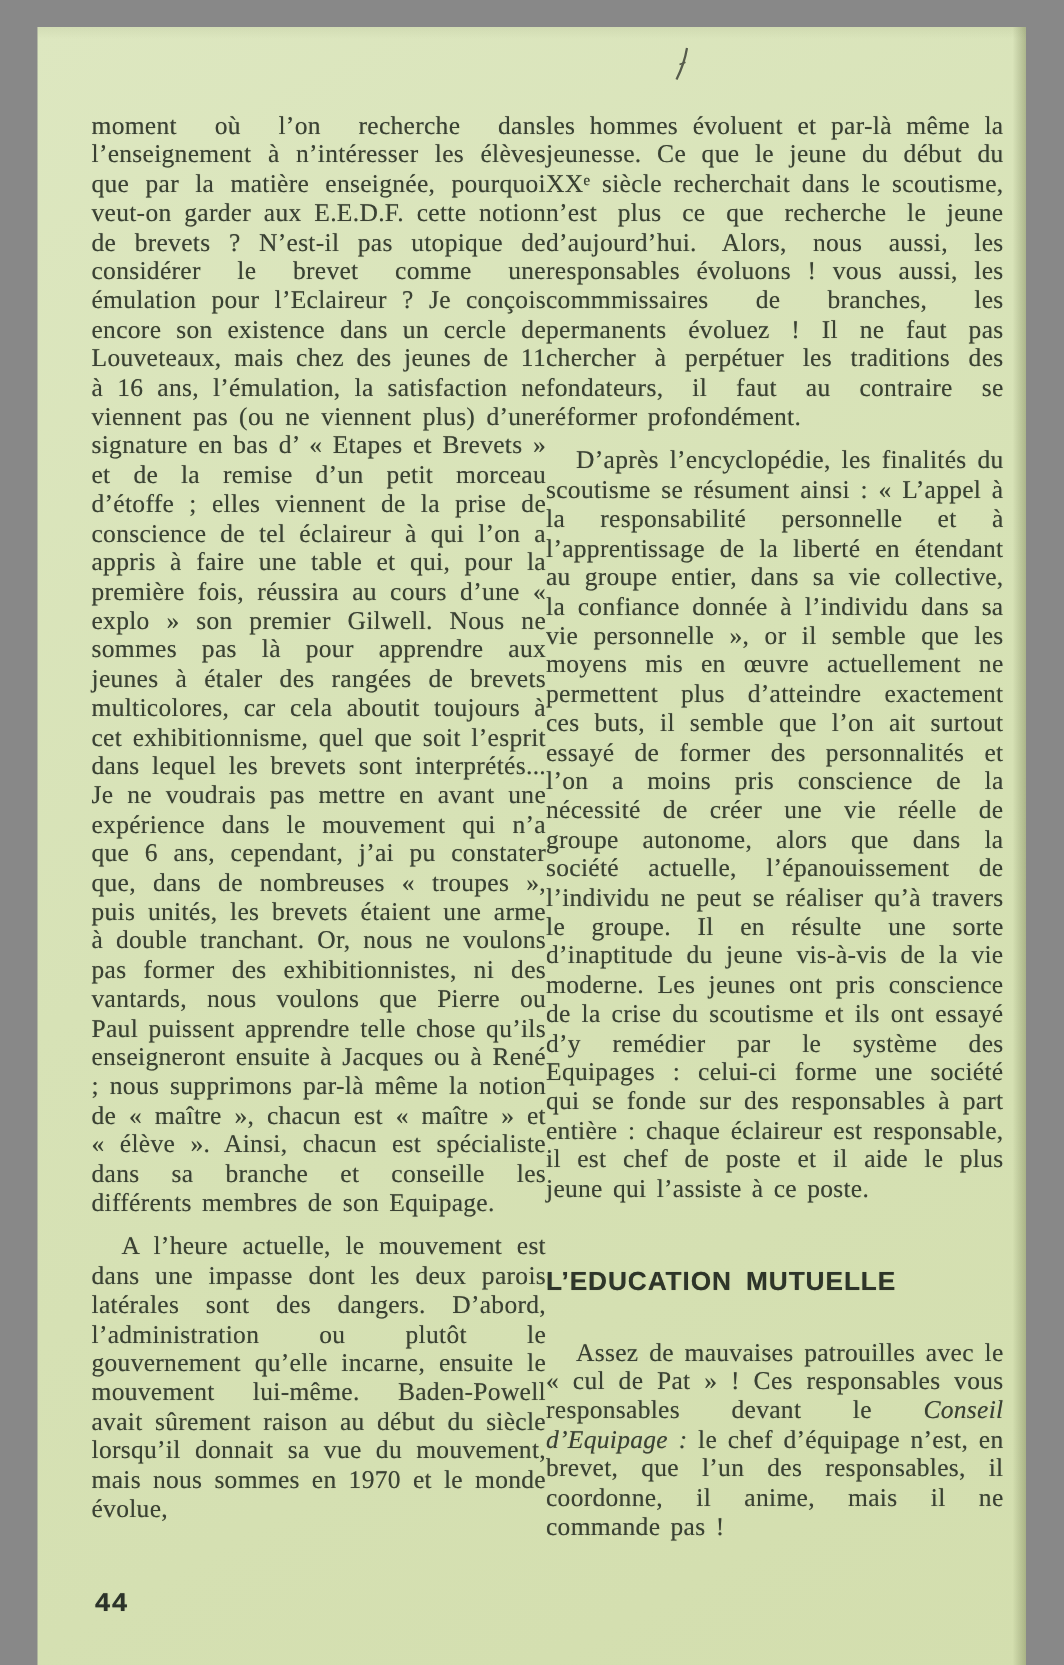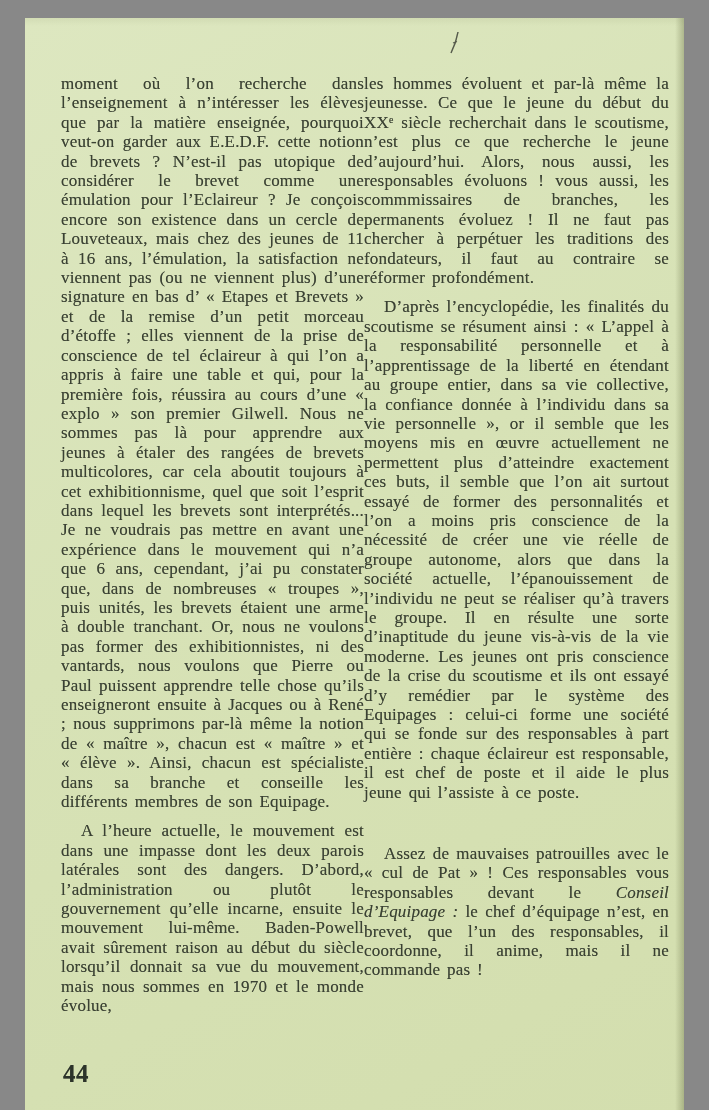"L’EDUCATION MUTUELLE" div { html: none -> <div>L’EDUCATION MUTUELLE</div> }
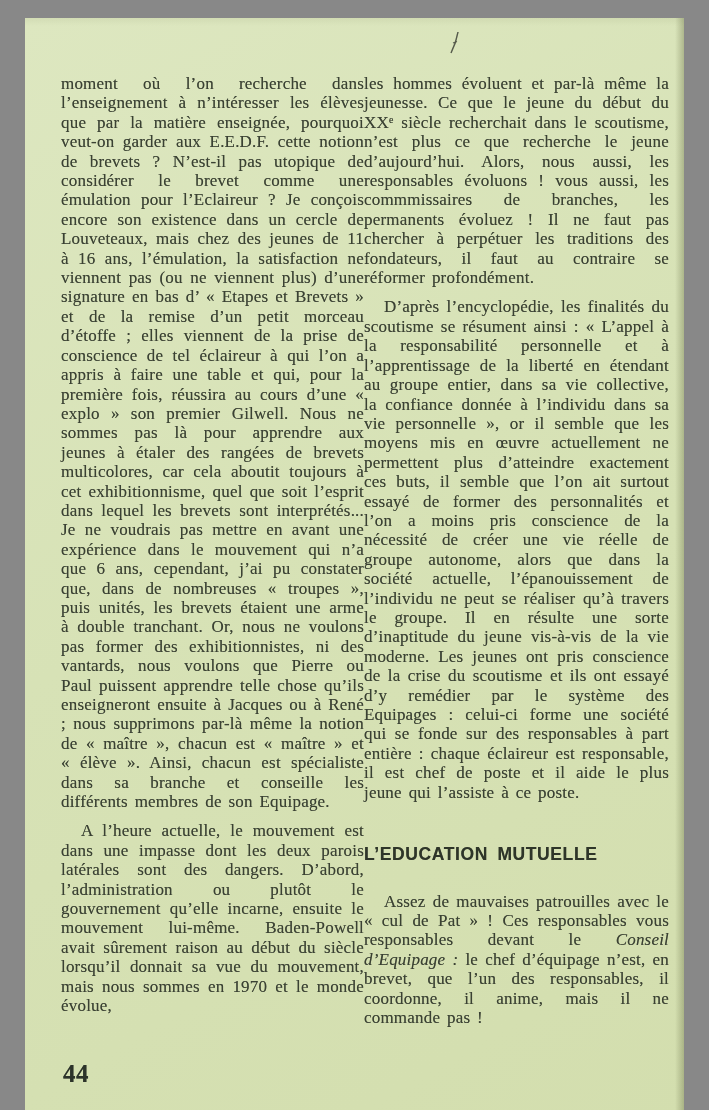"44" .page-number { font-family: Liberation Serif, serif -> Liberation Mono, monospace; font-size: 25px -> 18px }
